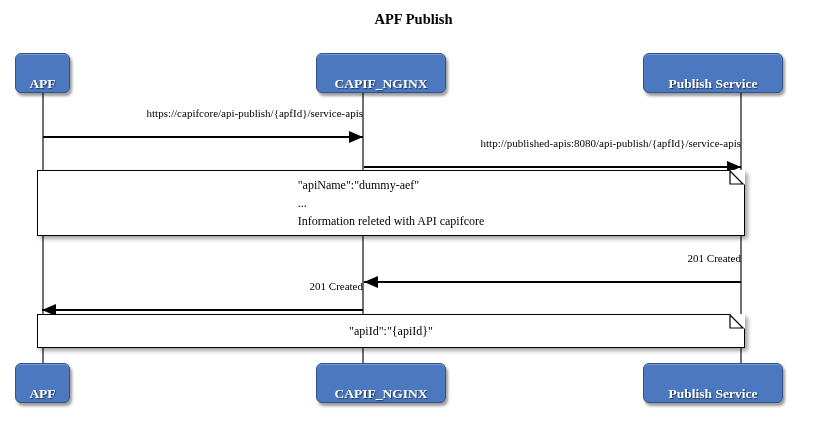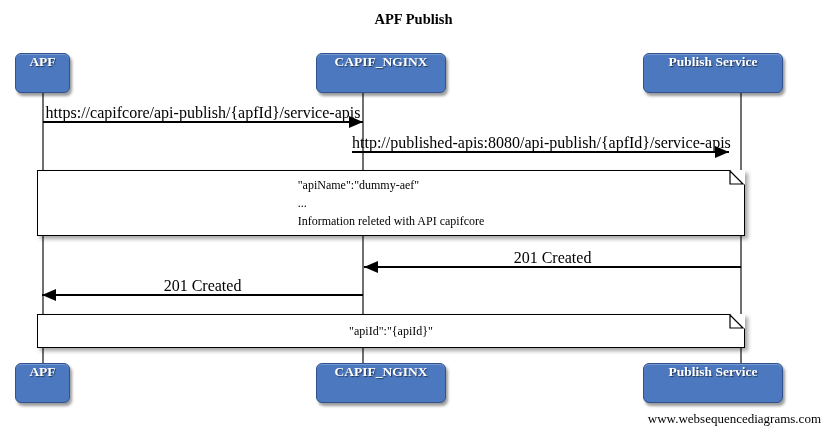"APF" .actor { align-items: flex-start -> flex-end }
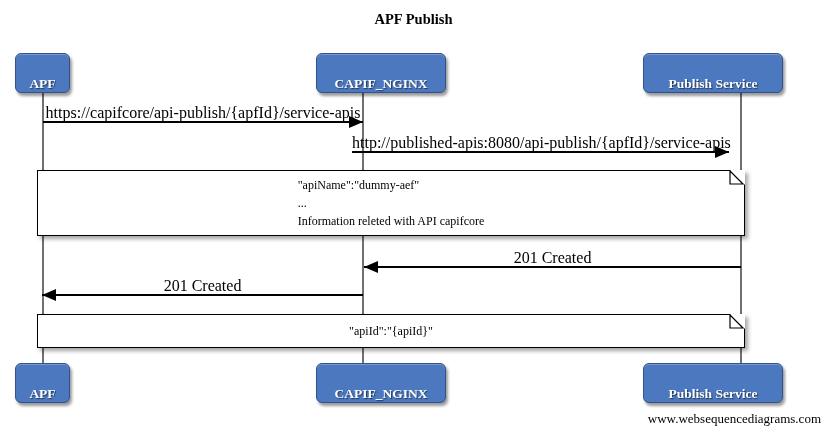"https://capifcore/api-publish/{apfId}/se" .msg-label { font-size: 16px -> 11px; padding-bottom: 0 -> 15px; text-align: center -> right }
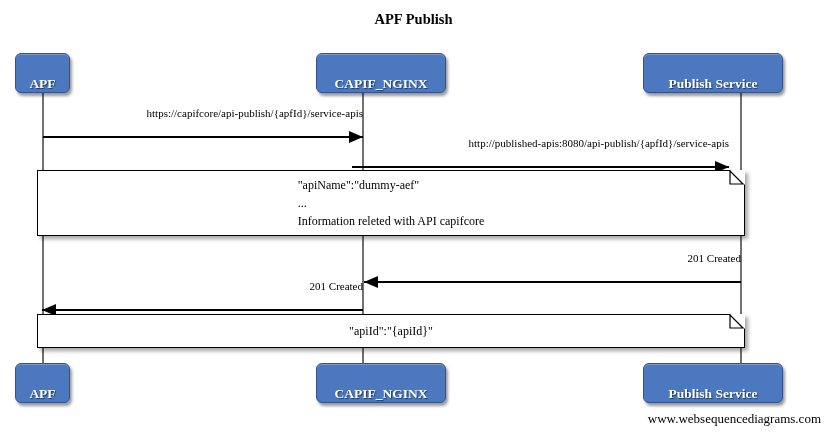"http://published-apis:8080/api-publish/{" div.message { left: 352px -> 364px }
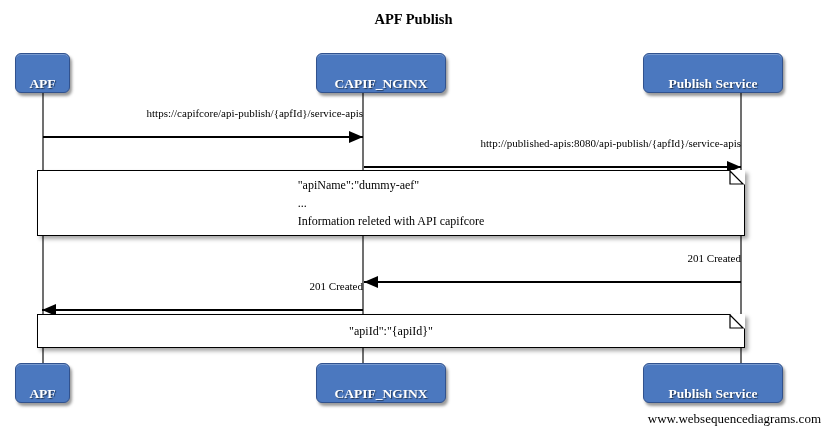"www.websequencediagrams.com" div.footer { html: <div>www.websequencediagrams.com</div> -> none }
